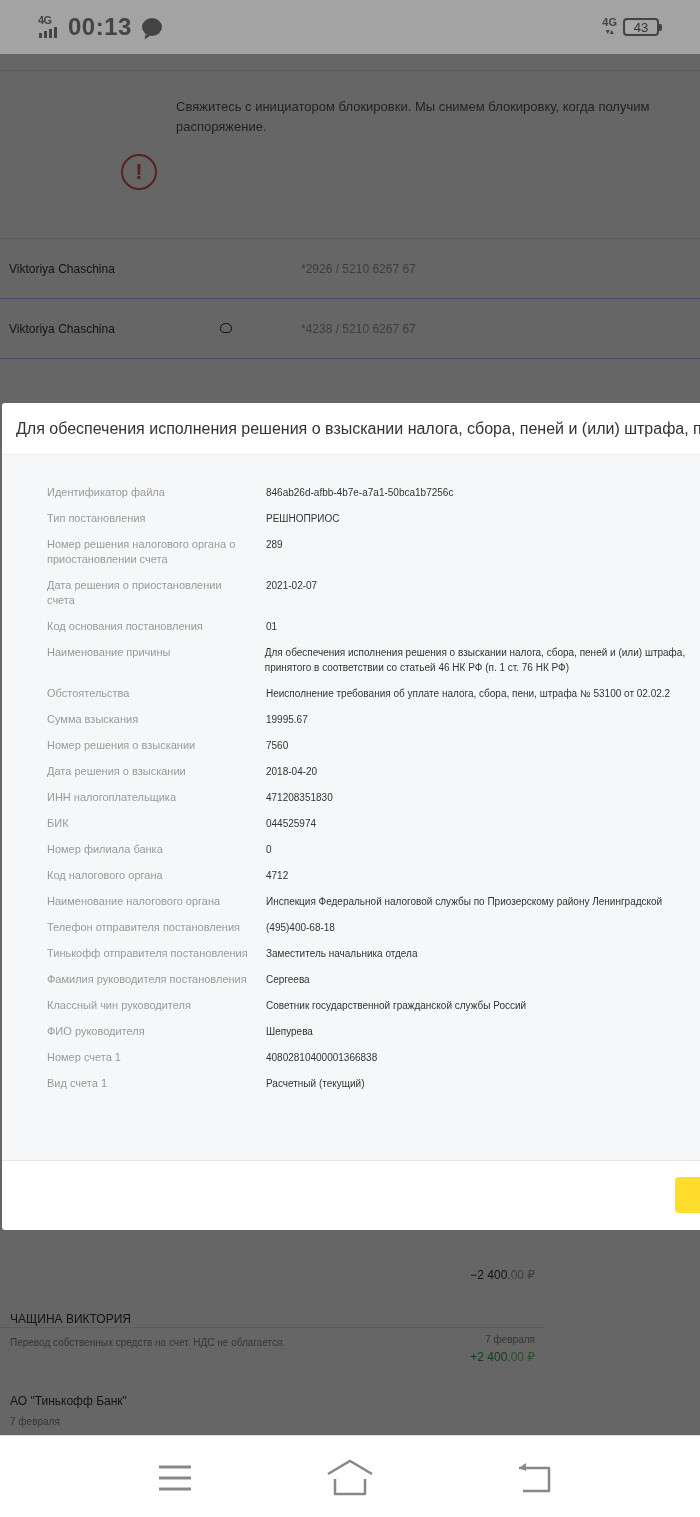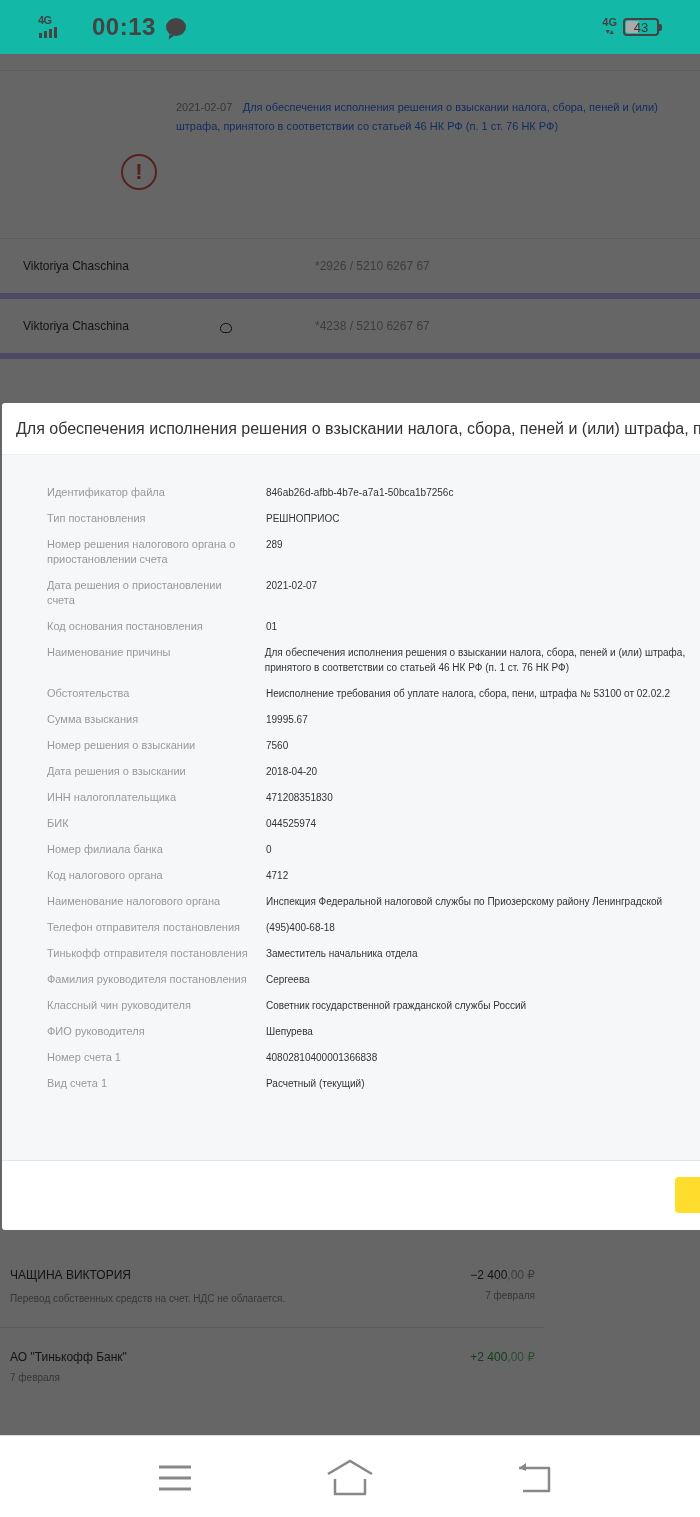"4G" .status-bar { background: #14b8a6 -> #a3a3a3 }
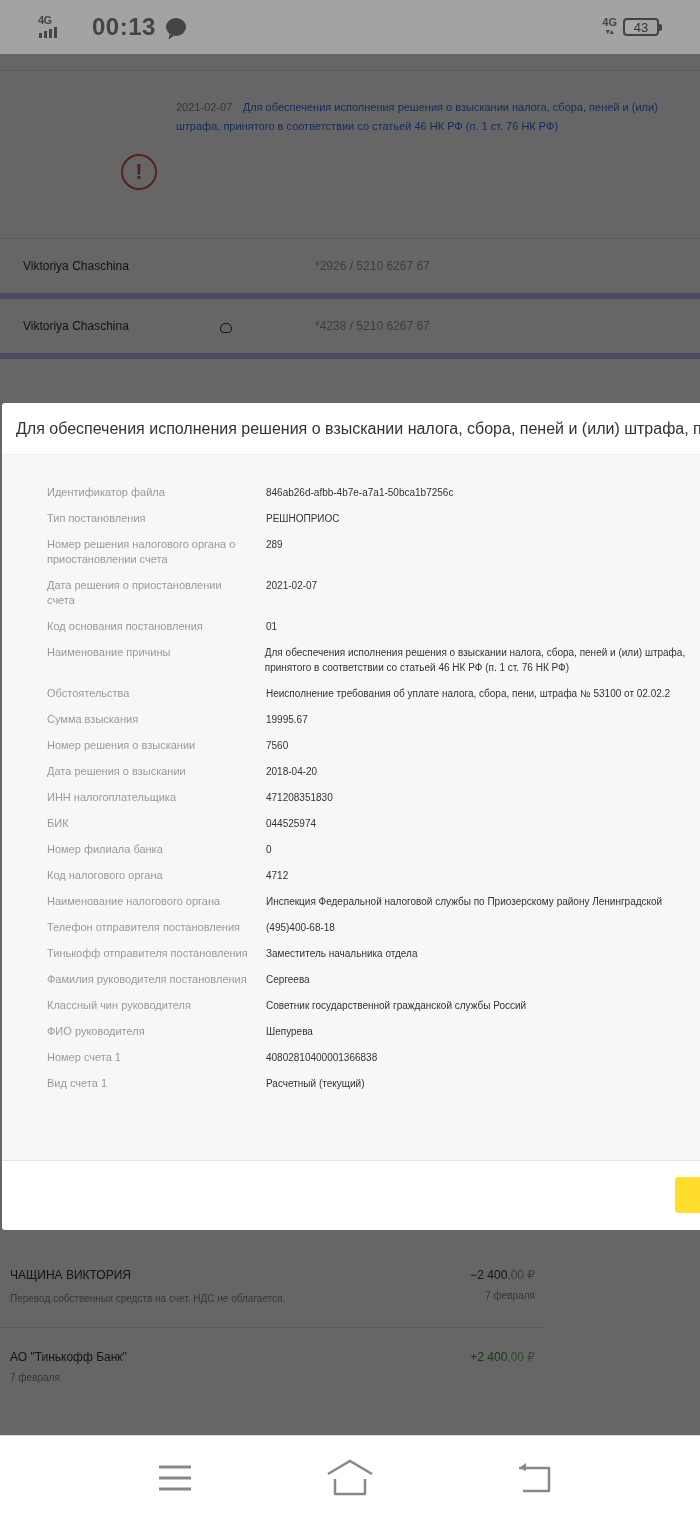"00:13" .sb-time { margin-left: 24px -> none }
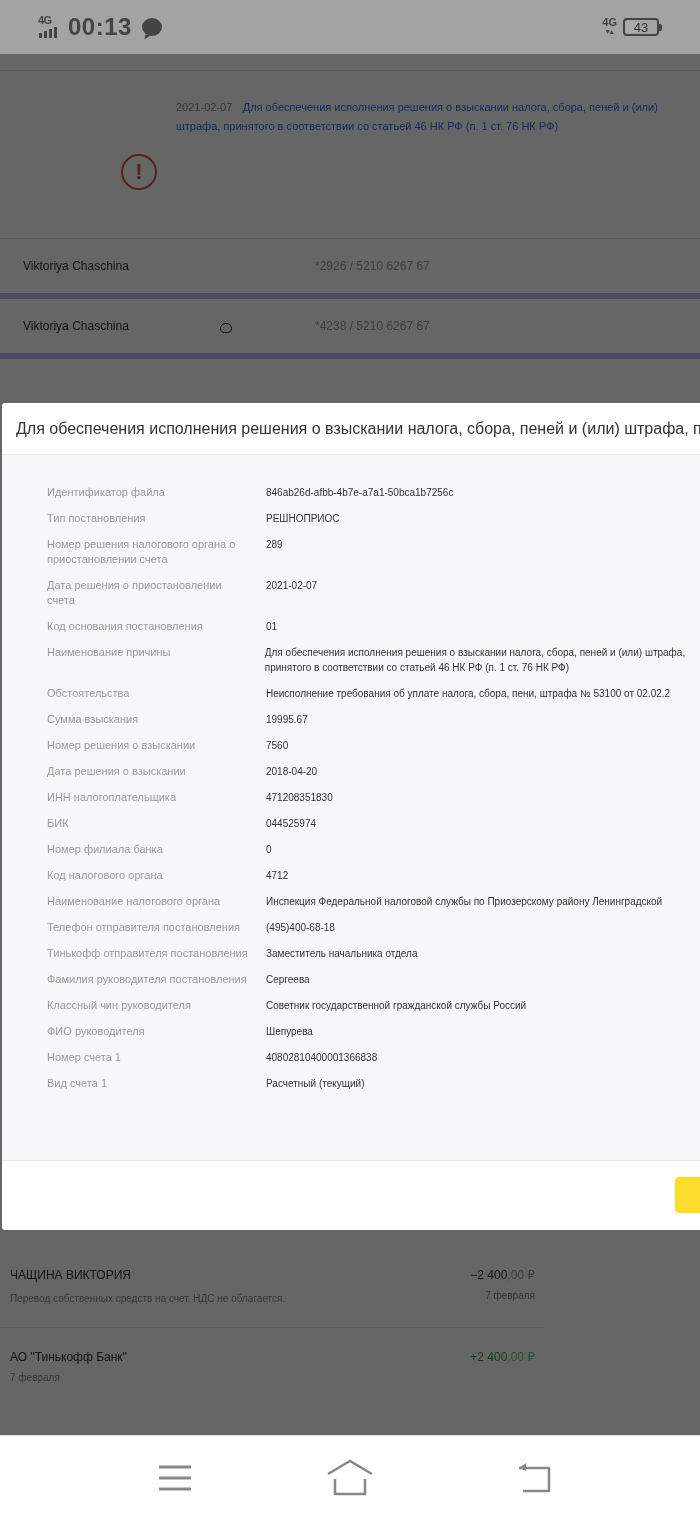"Свяжитесь с инициатором блокировки. Мы" div.banner-desc { html: none -> <div>Свяжитесь с инициатором блокировки. Мы снимем блокировку, когда получим распоряжение.</div> }
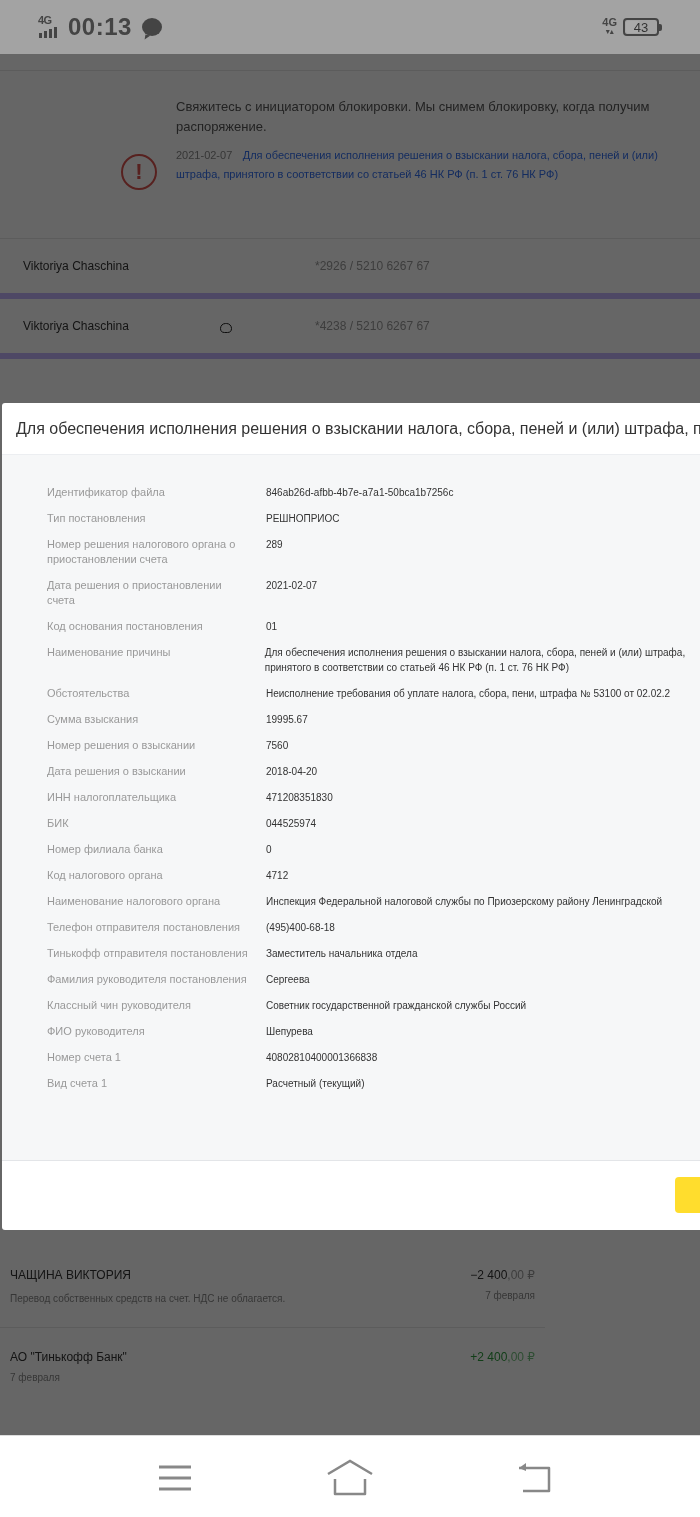"2021-02-07 Для обеспечения исполнения" div { html: <div> <span>2021-02-07</span> <a>Для обеспечения исполнения решения о взыскании налога, сбора, пеней и (или) штрафа, принятого в соответствии со статьей 46 НК РФ (п. 1 ст. 76 НК РФ)</a> </div> -> none }
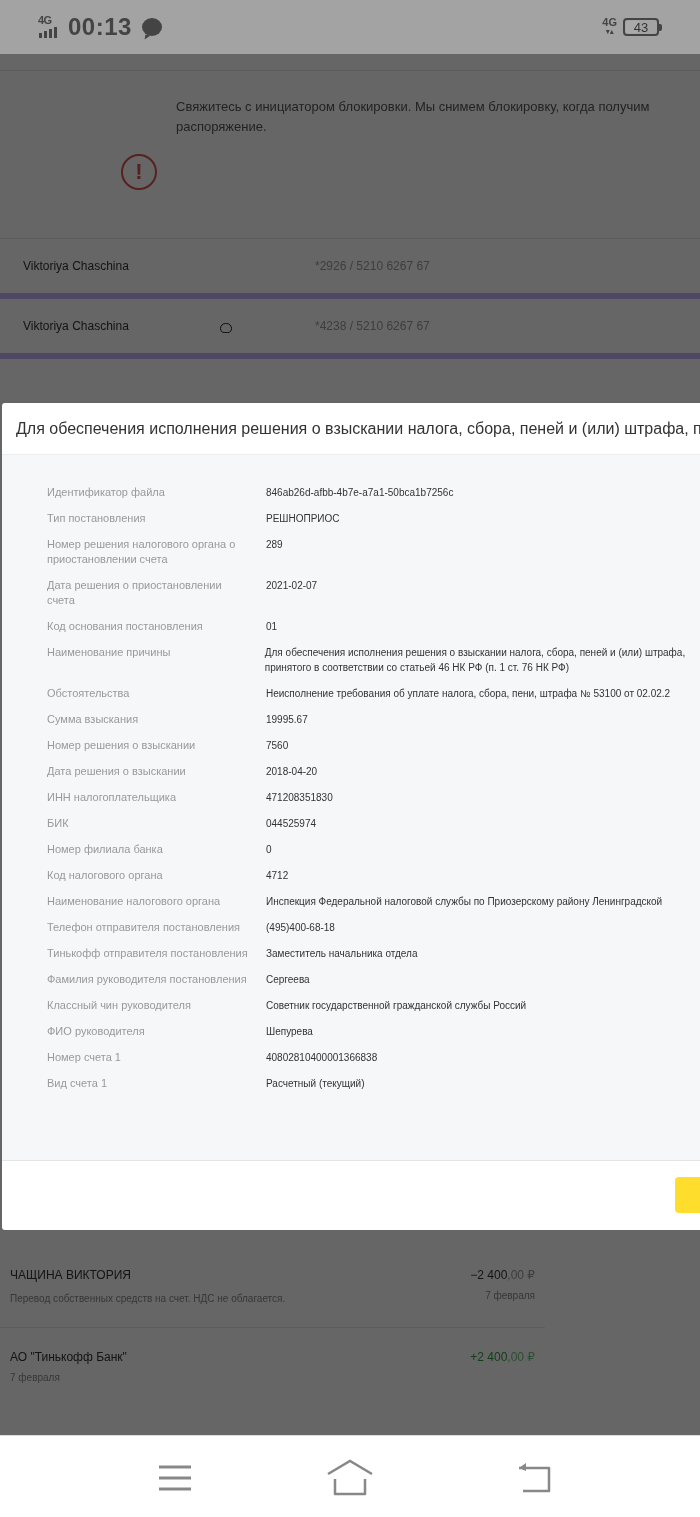"Viktoriya Chaschina" .acct-row { border-bottom: 6px solid #c4b5fd -> 1px solid #c4b5fd; padding-left: 23px -> 9px }
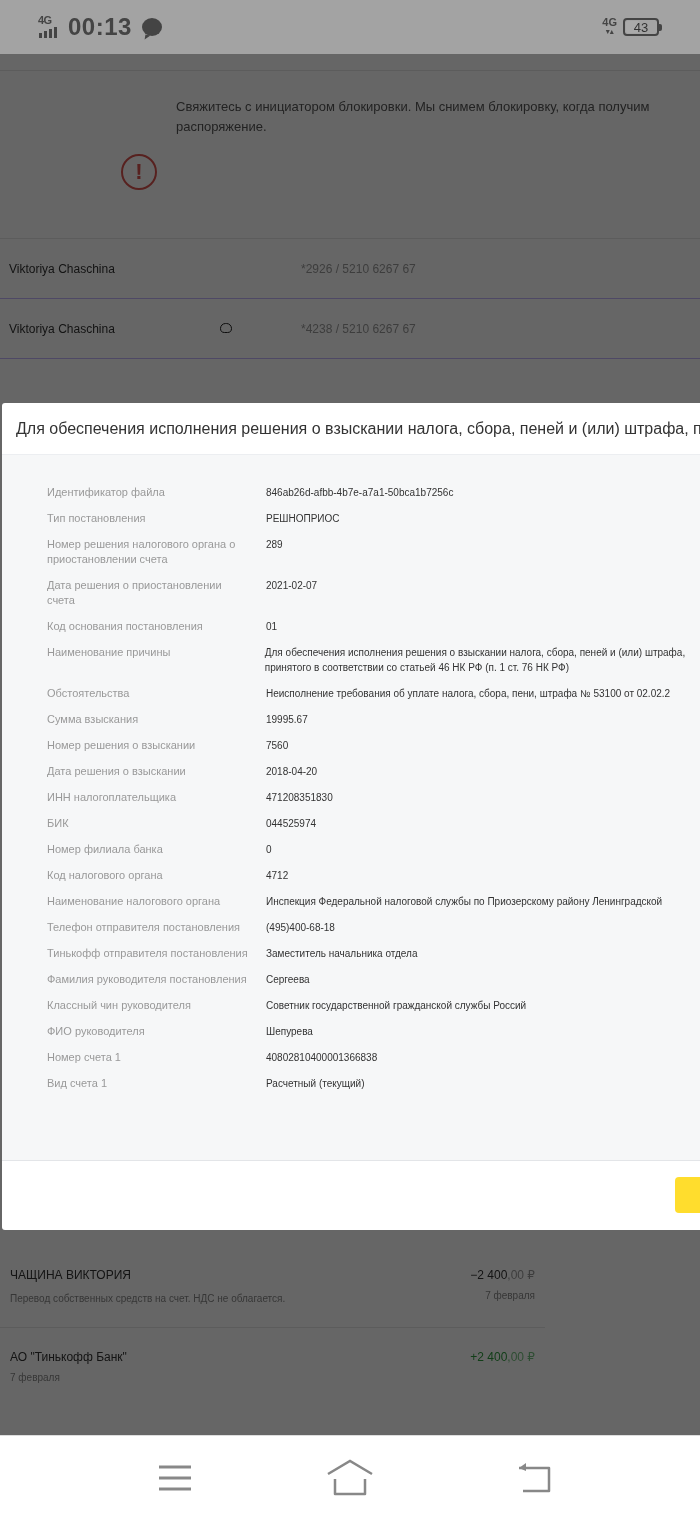"ЧАЩИНА ВИКТОРИЯ" .txn-title { margin-top: none -> 44px }
